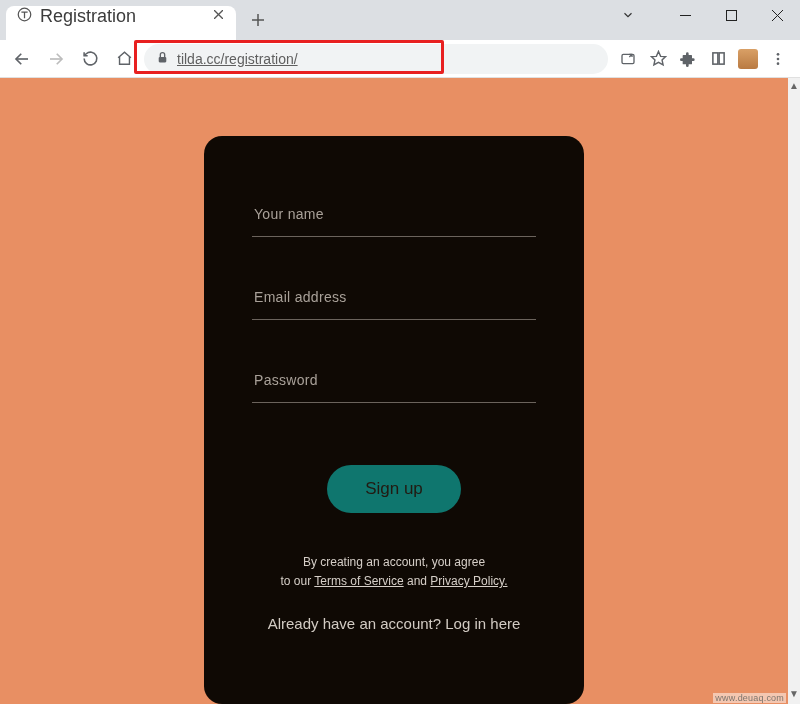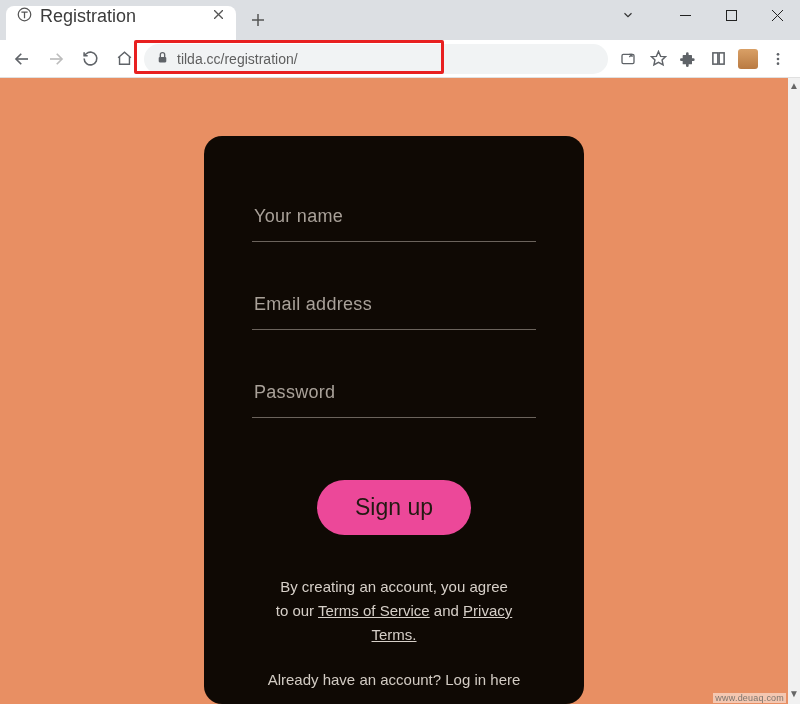"tilda.cc/registration/" .omnibox { text-decoration: none -> underline }
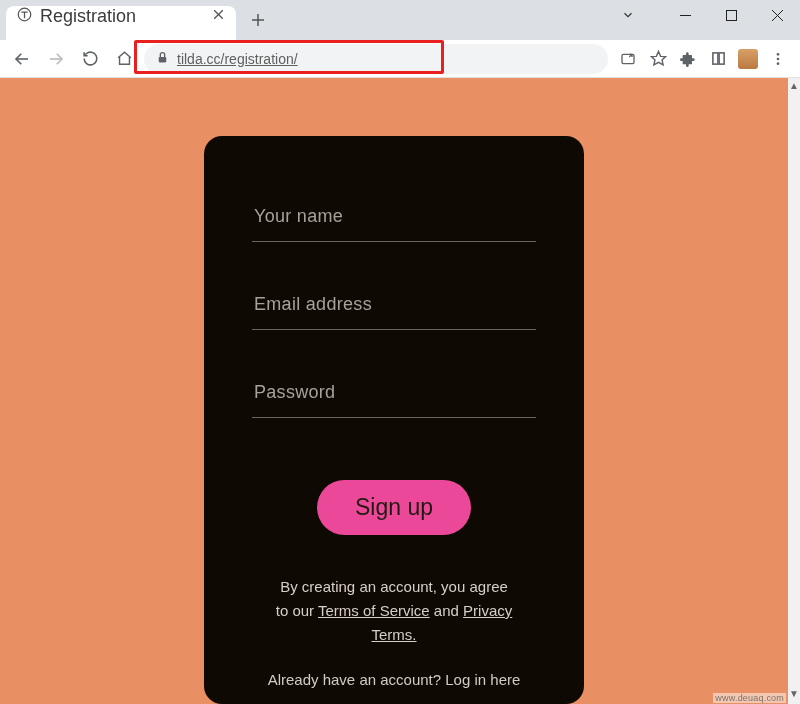"Your name" .field { font-size: 18px -> 14px }
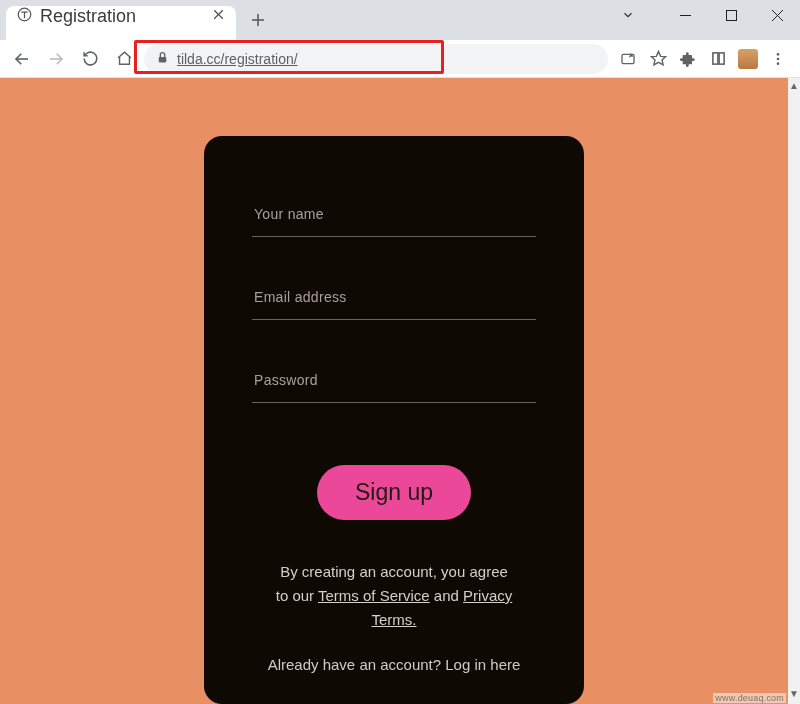"Sign up" .signup-btn { background: #ec4899 -> #0f766e; font-size: 23px -> 17px }
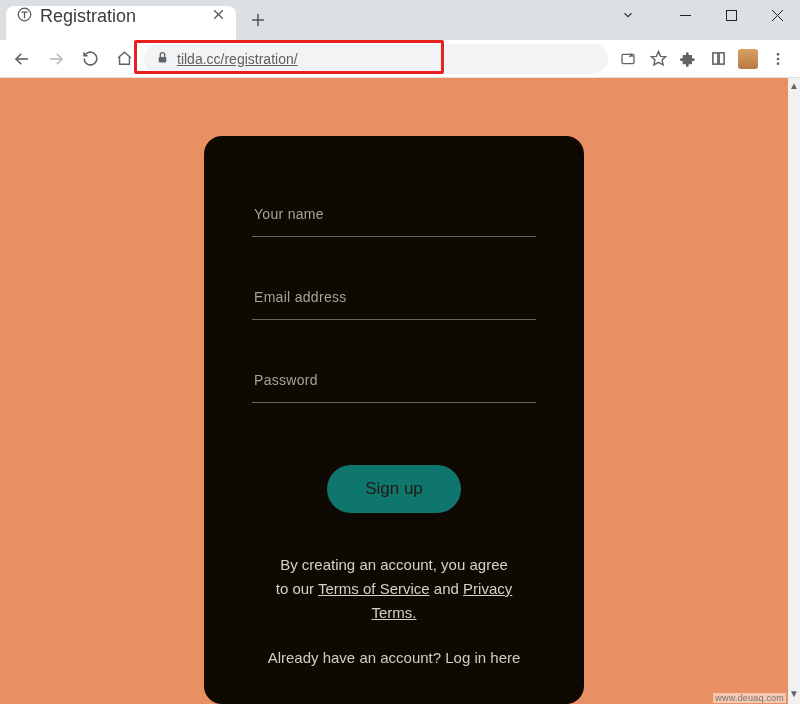"By creating an account, you" .legal { font-size: 15px -> 12px }
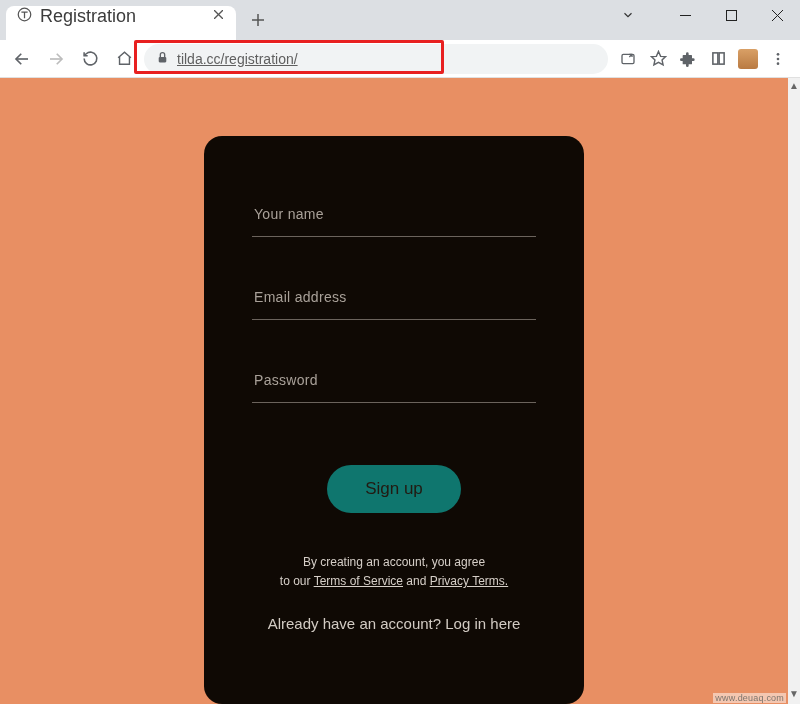"Privacy Terms." a { text: Terms -> Policy }
